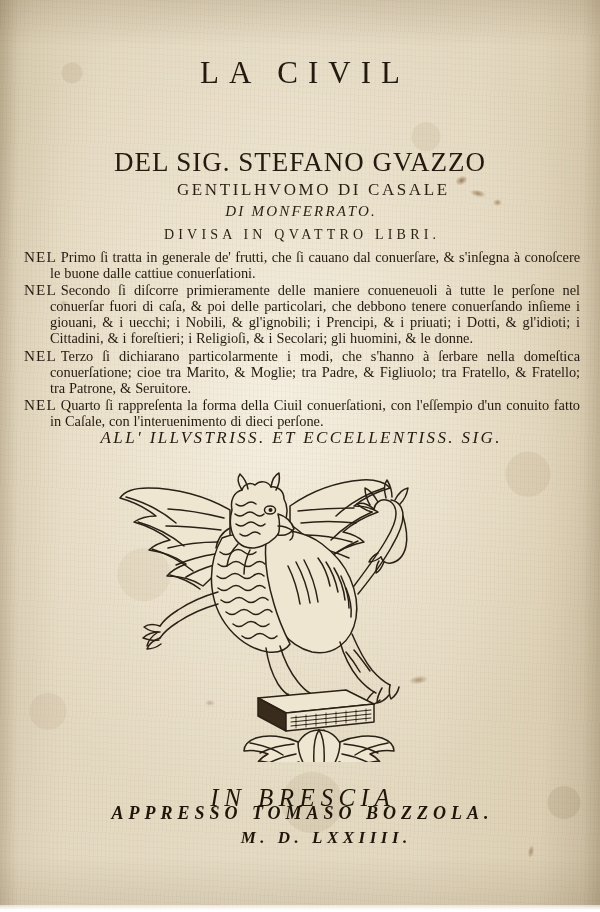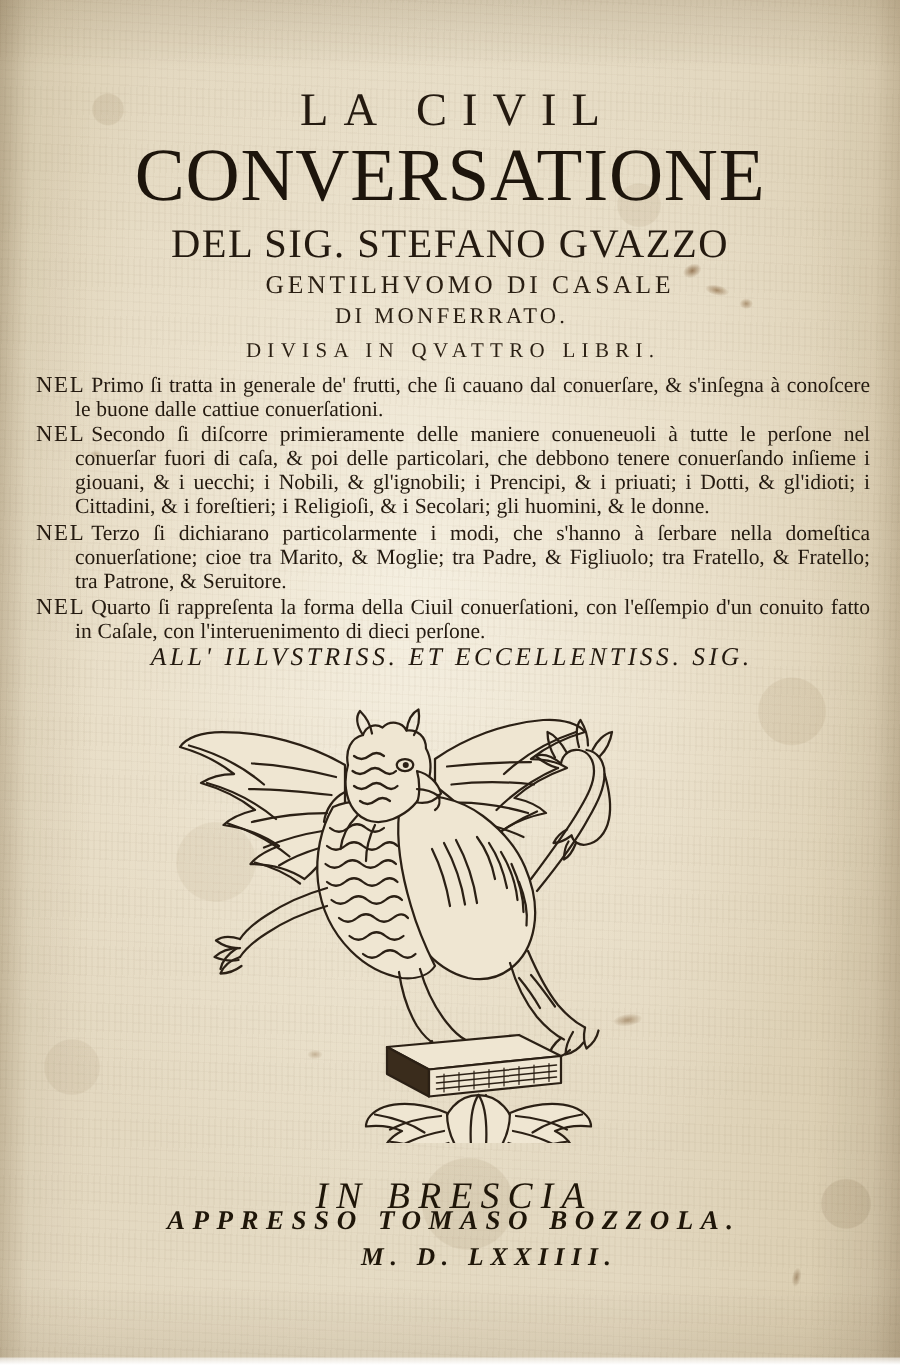"CONVERSATIONE" div.ink { html: <div>CONVERSATIONE</div> -> none }
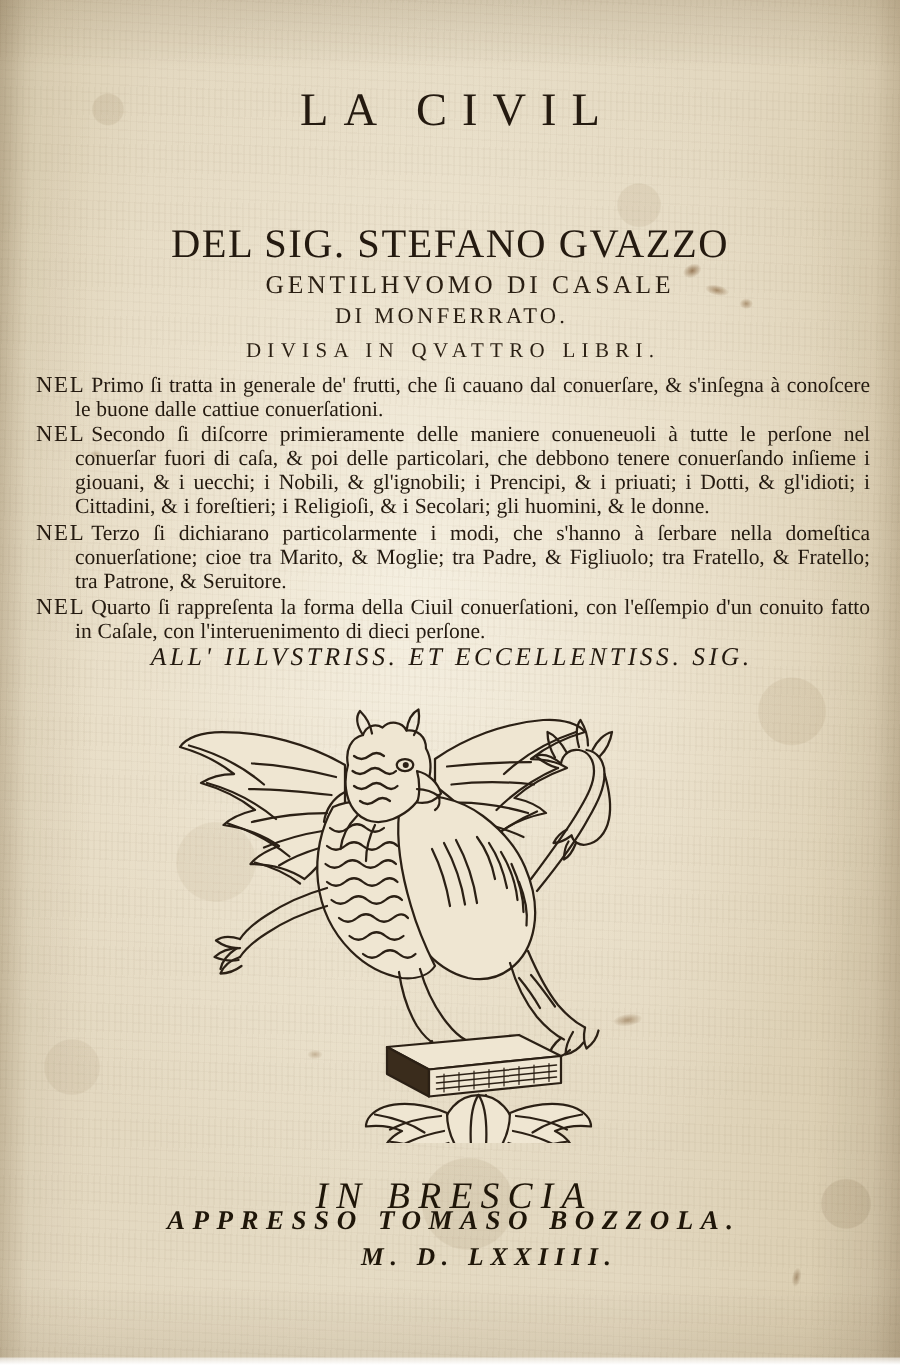"DI MONFERRATO." #origin-line-2 { font-style: none -> italic }
